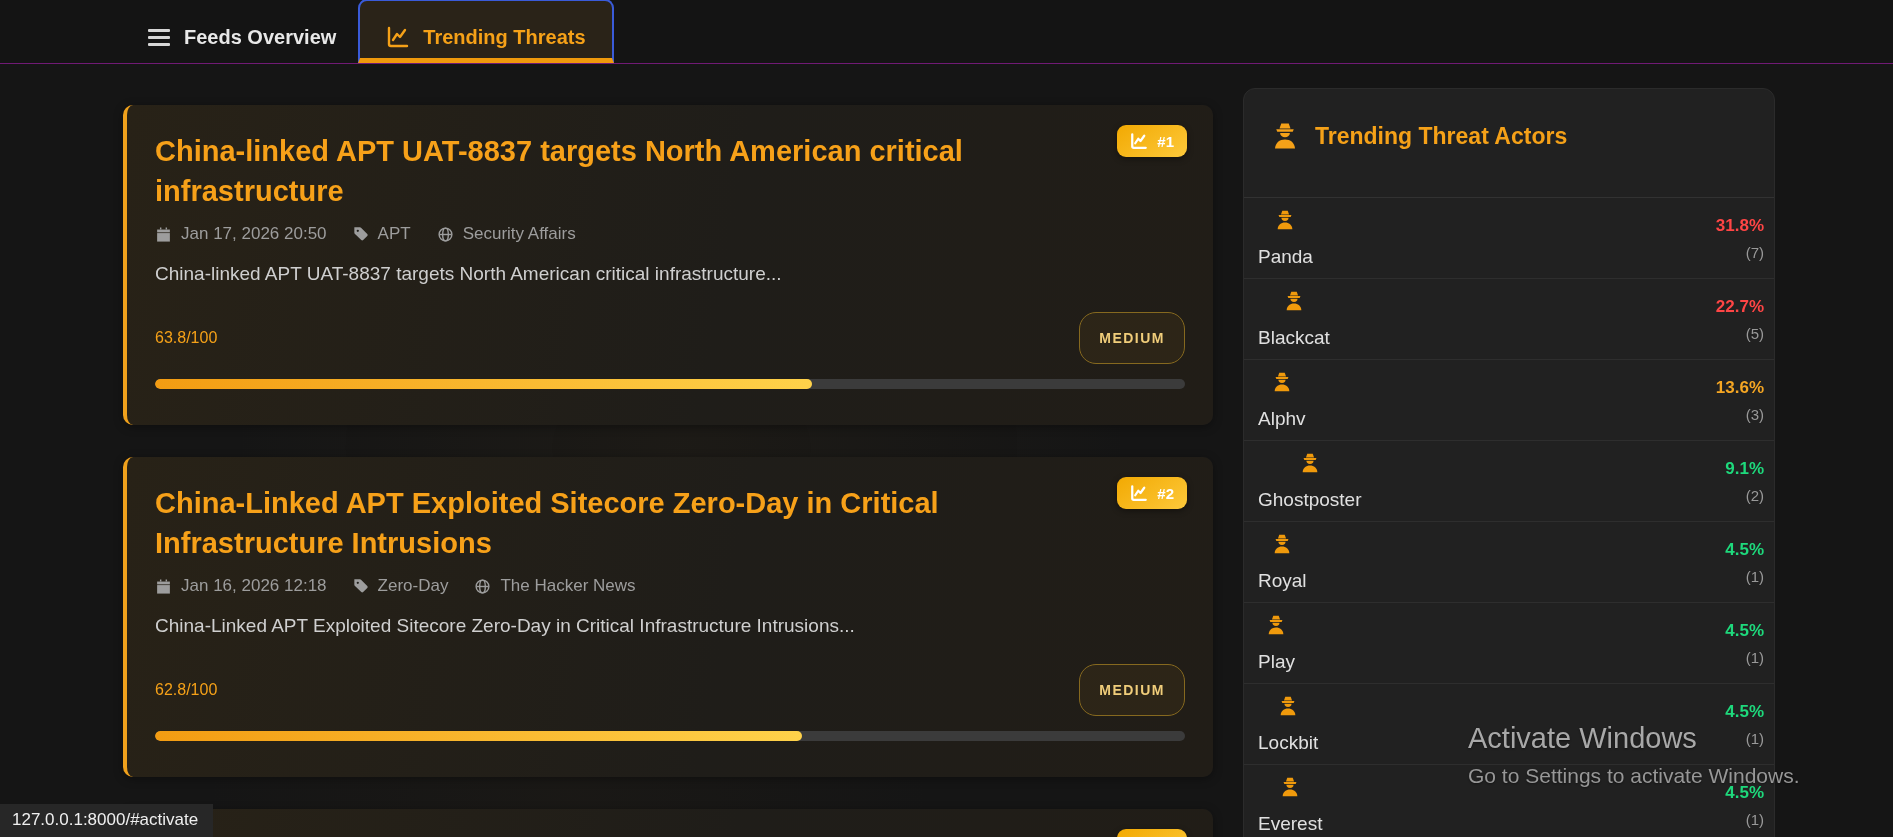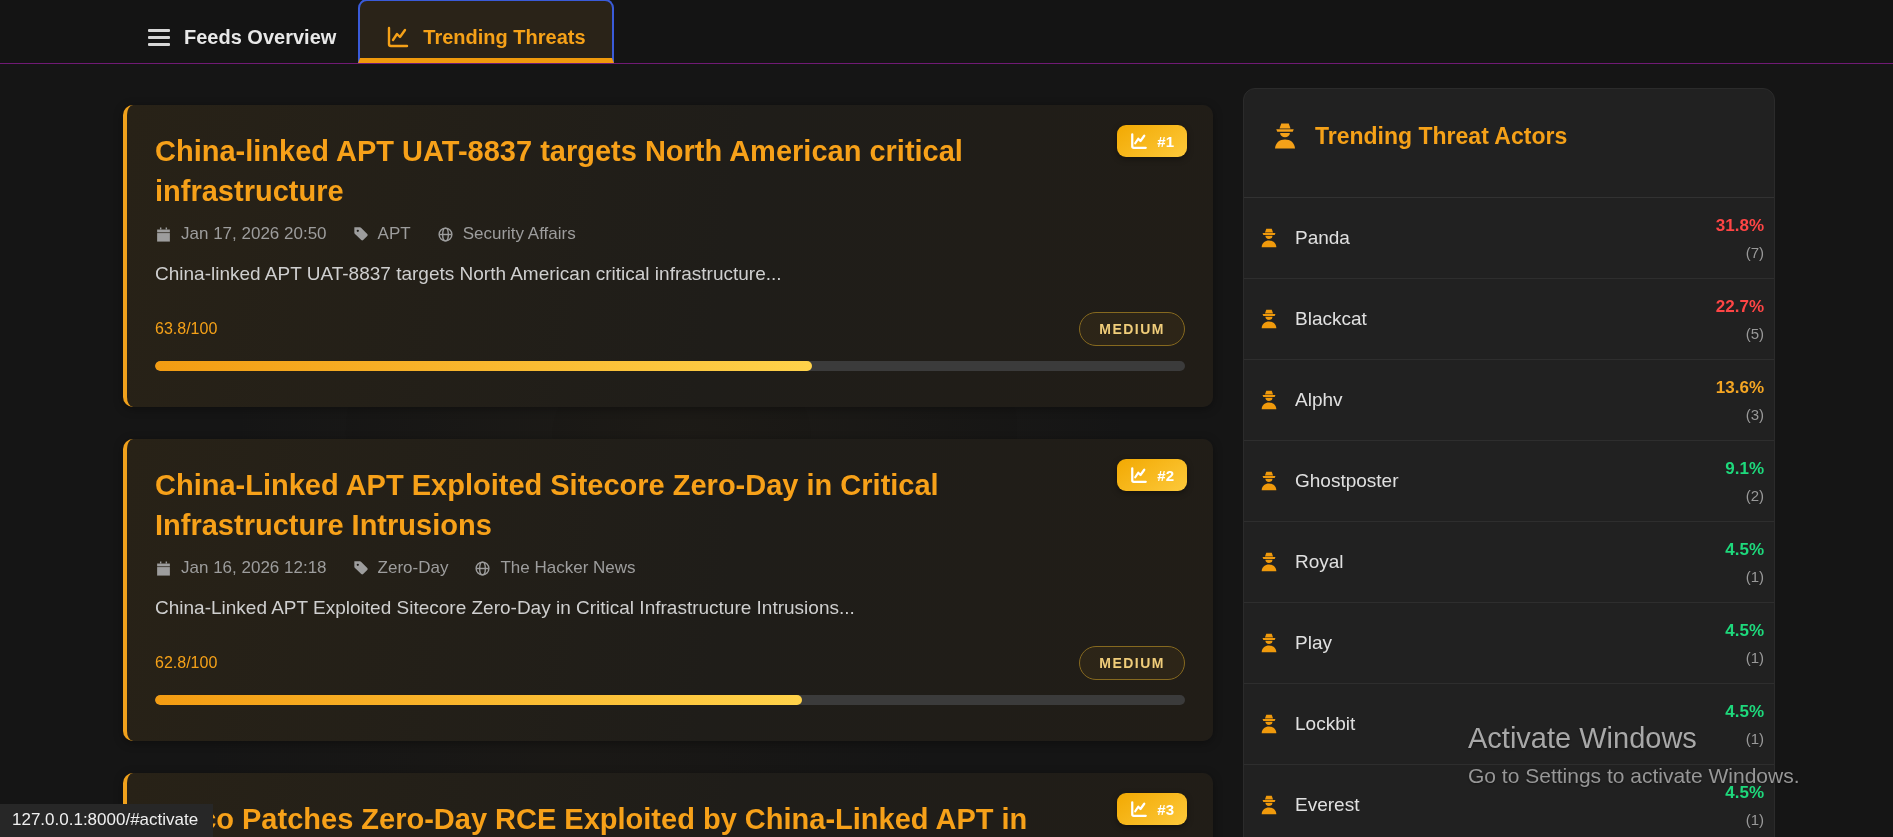"Panda" .actor-left { flex-direction: none -> column }
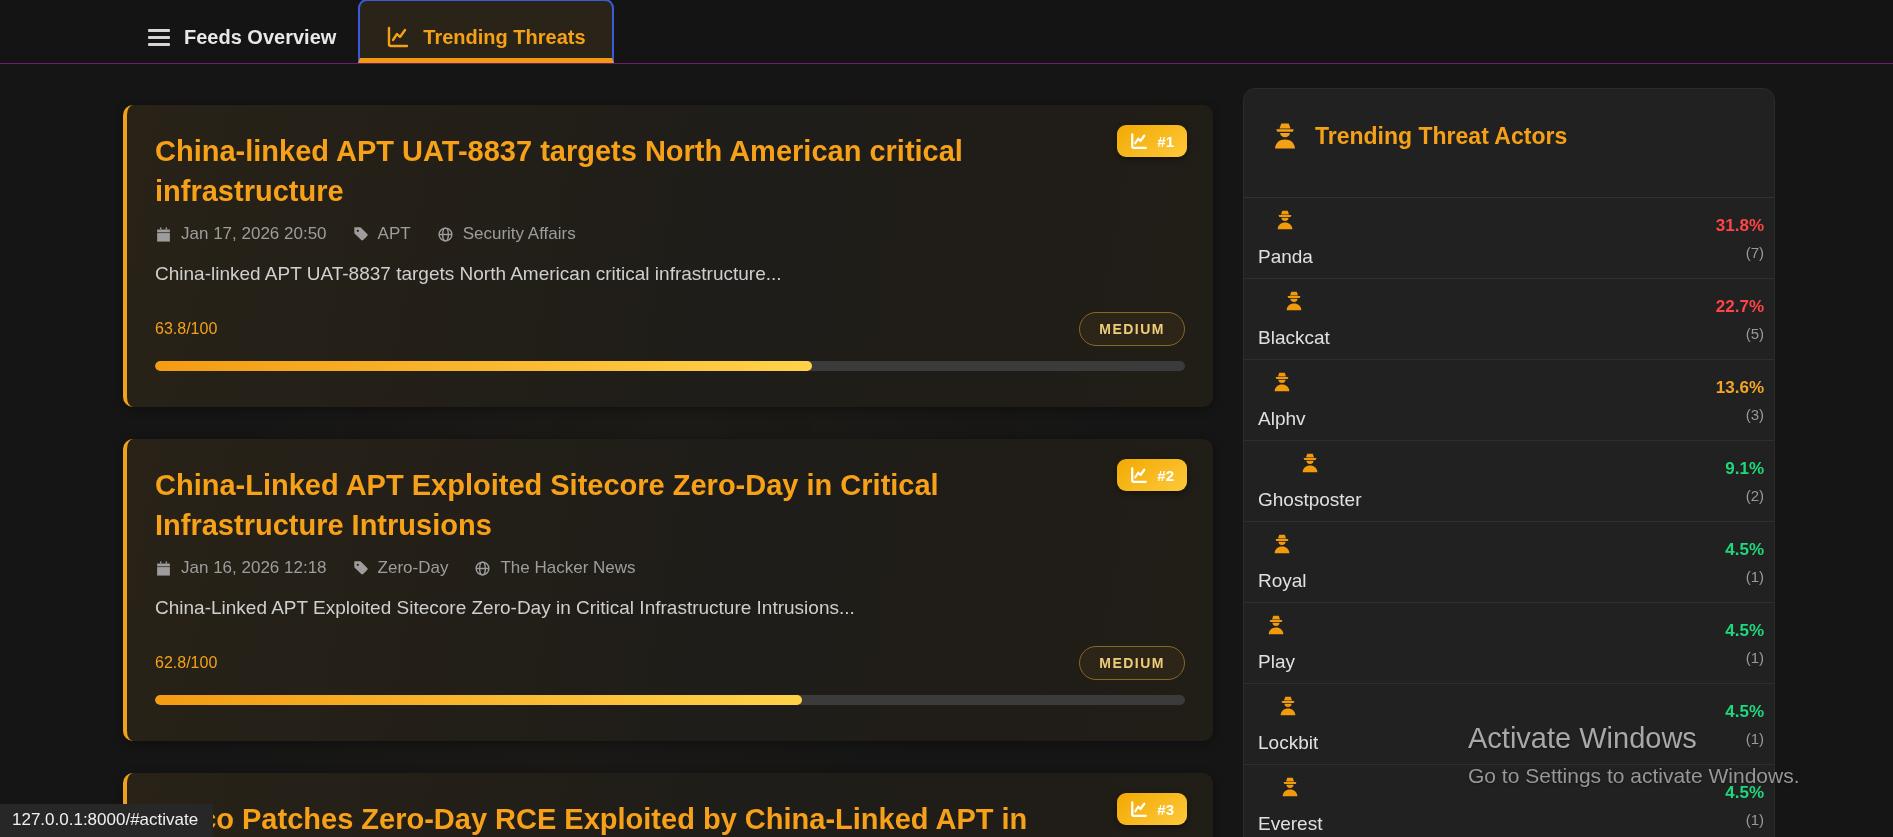"MEDIUM" .severity-badge { padding: 8px 19px -> 17px 19px }
